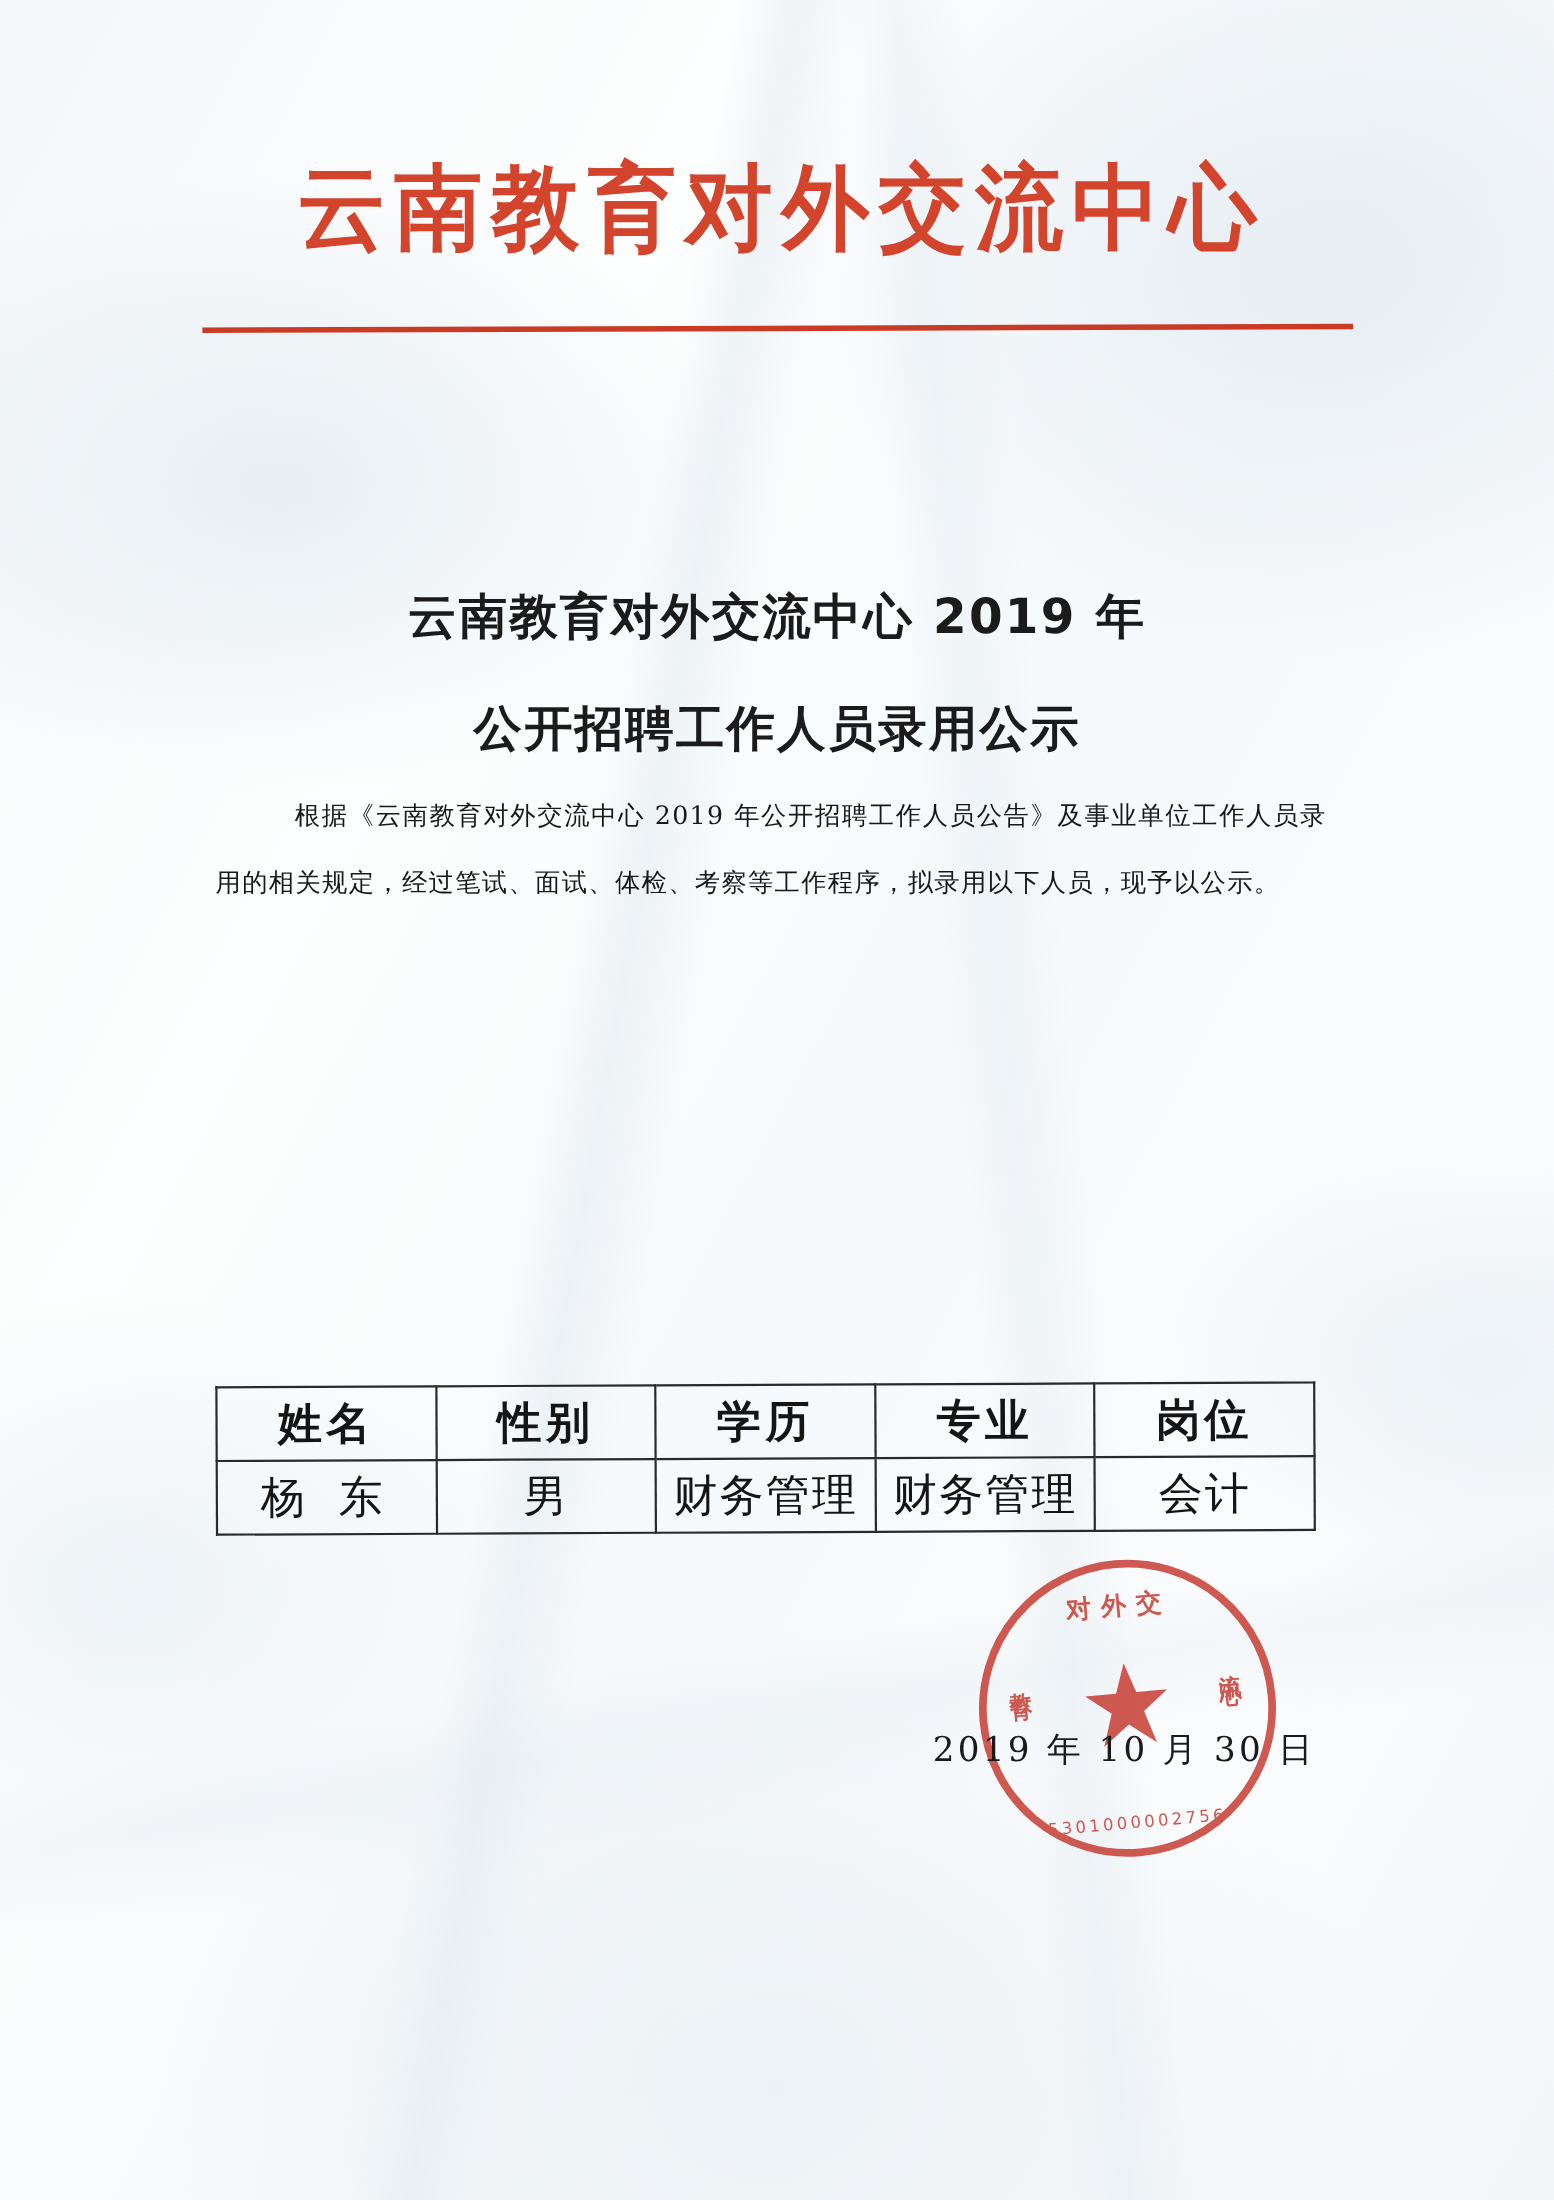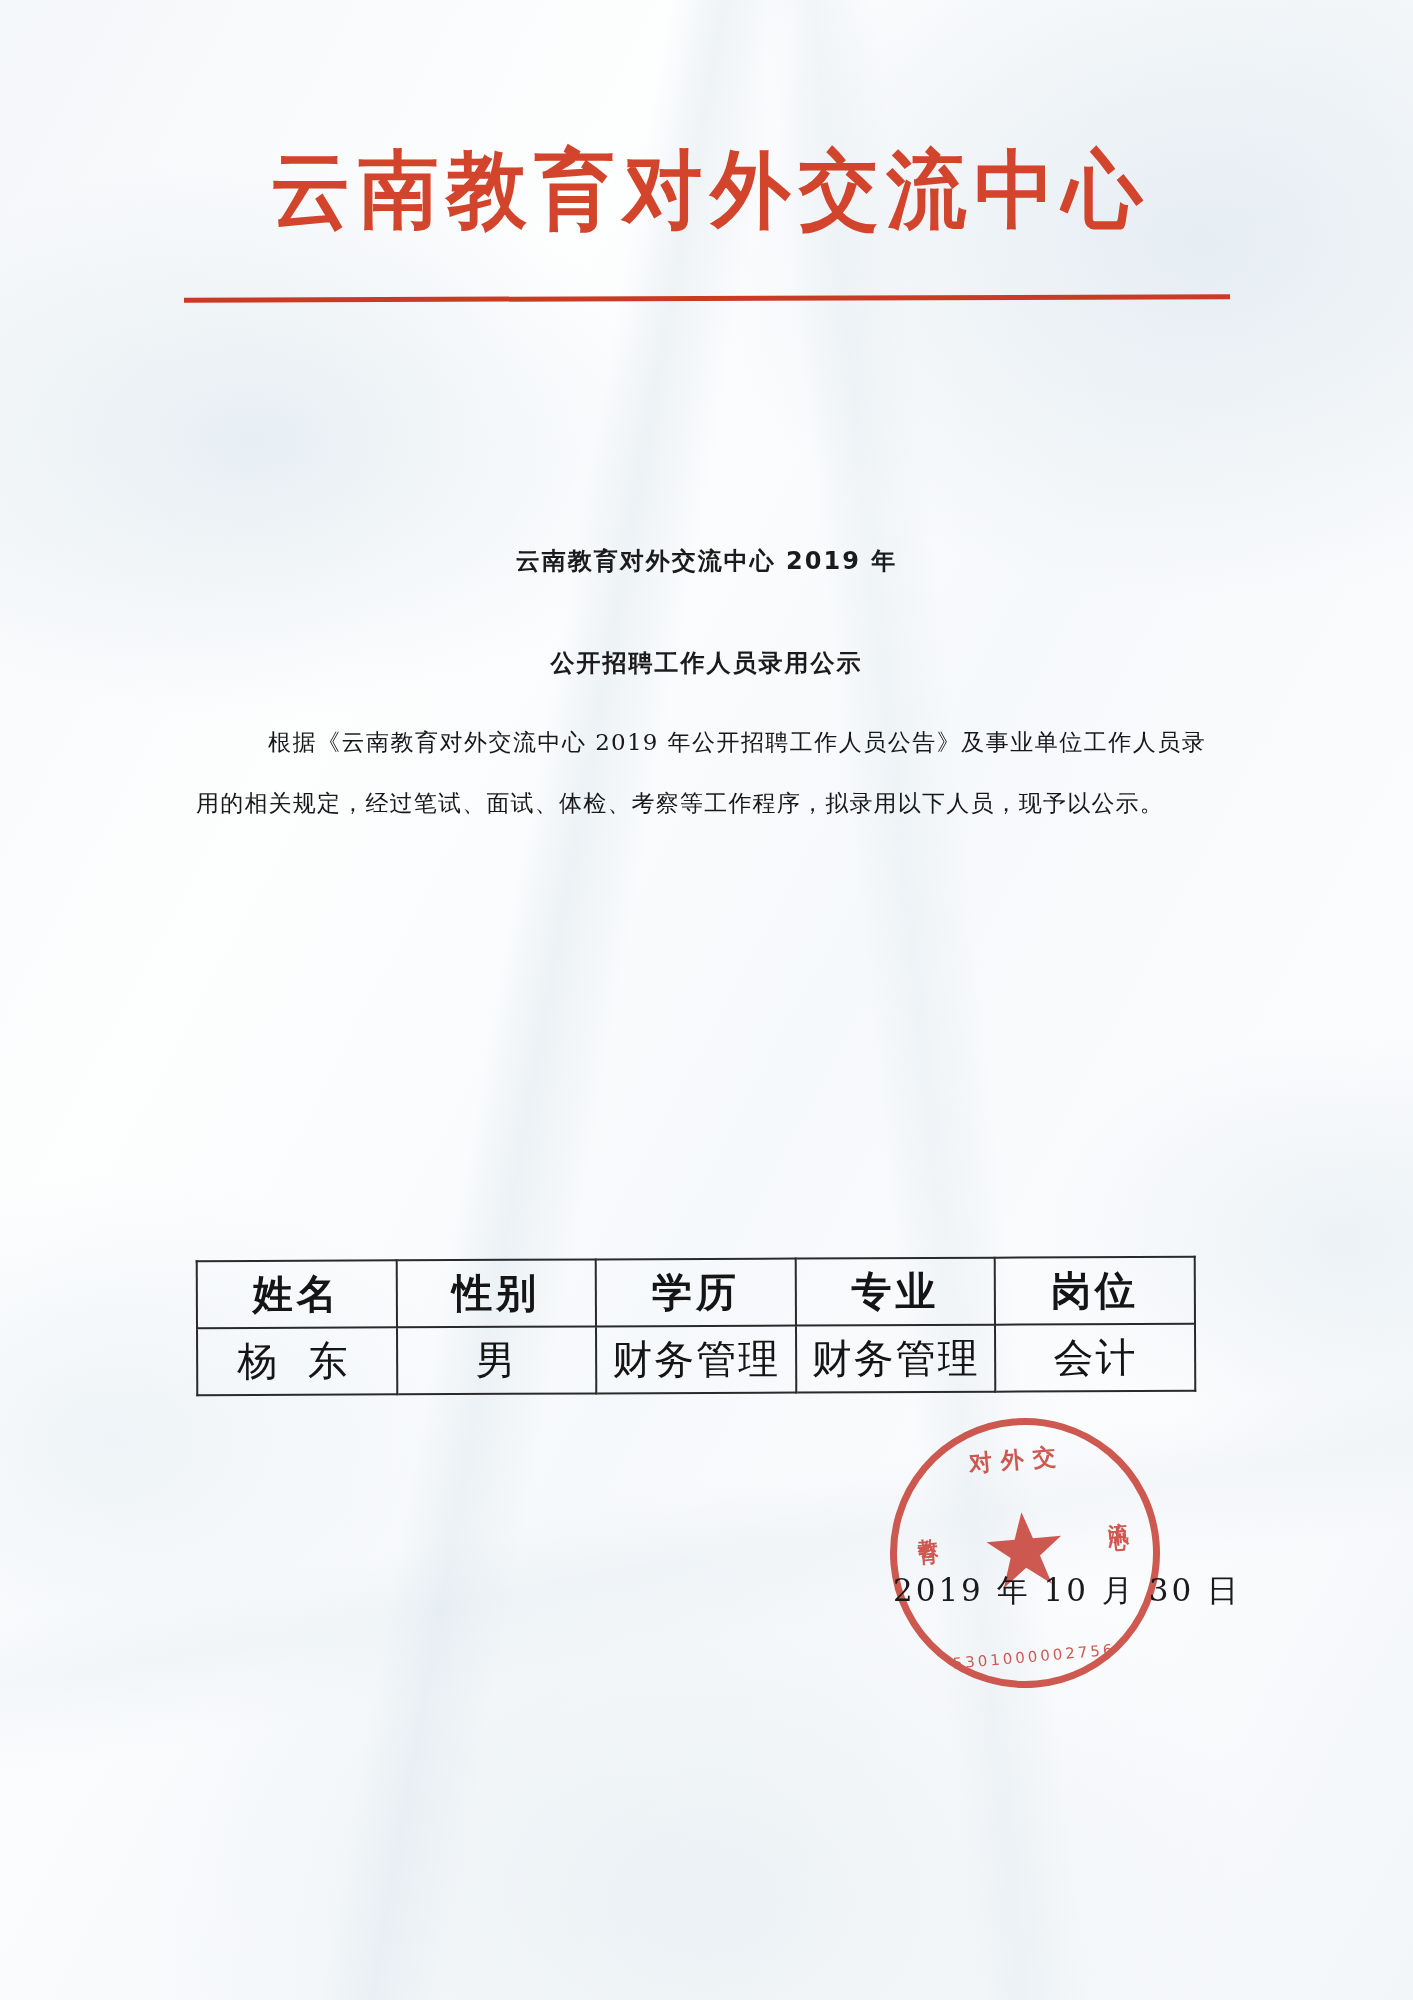"云南教育对外交流中心 2019 年" .doc-title-line { font-size: 24px -> 44px }
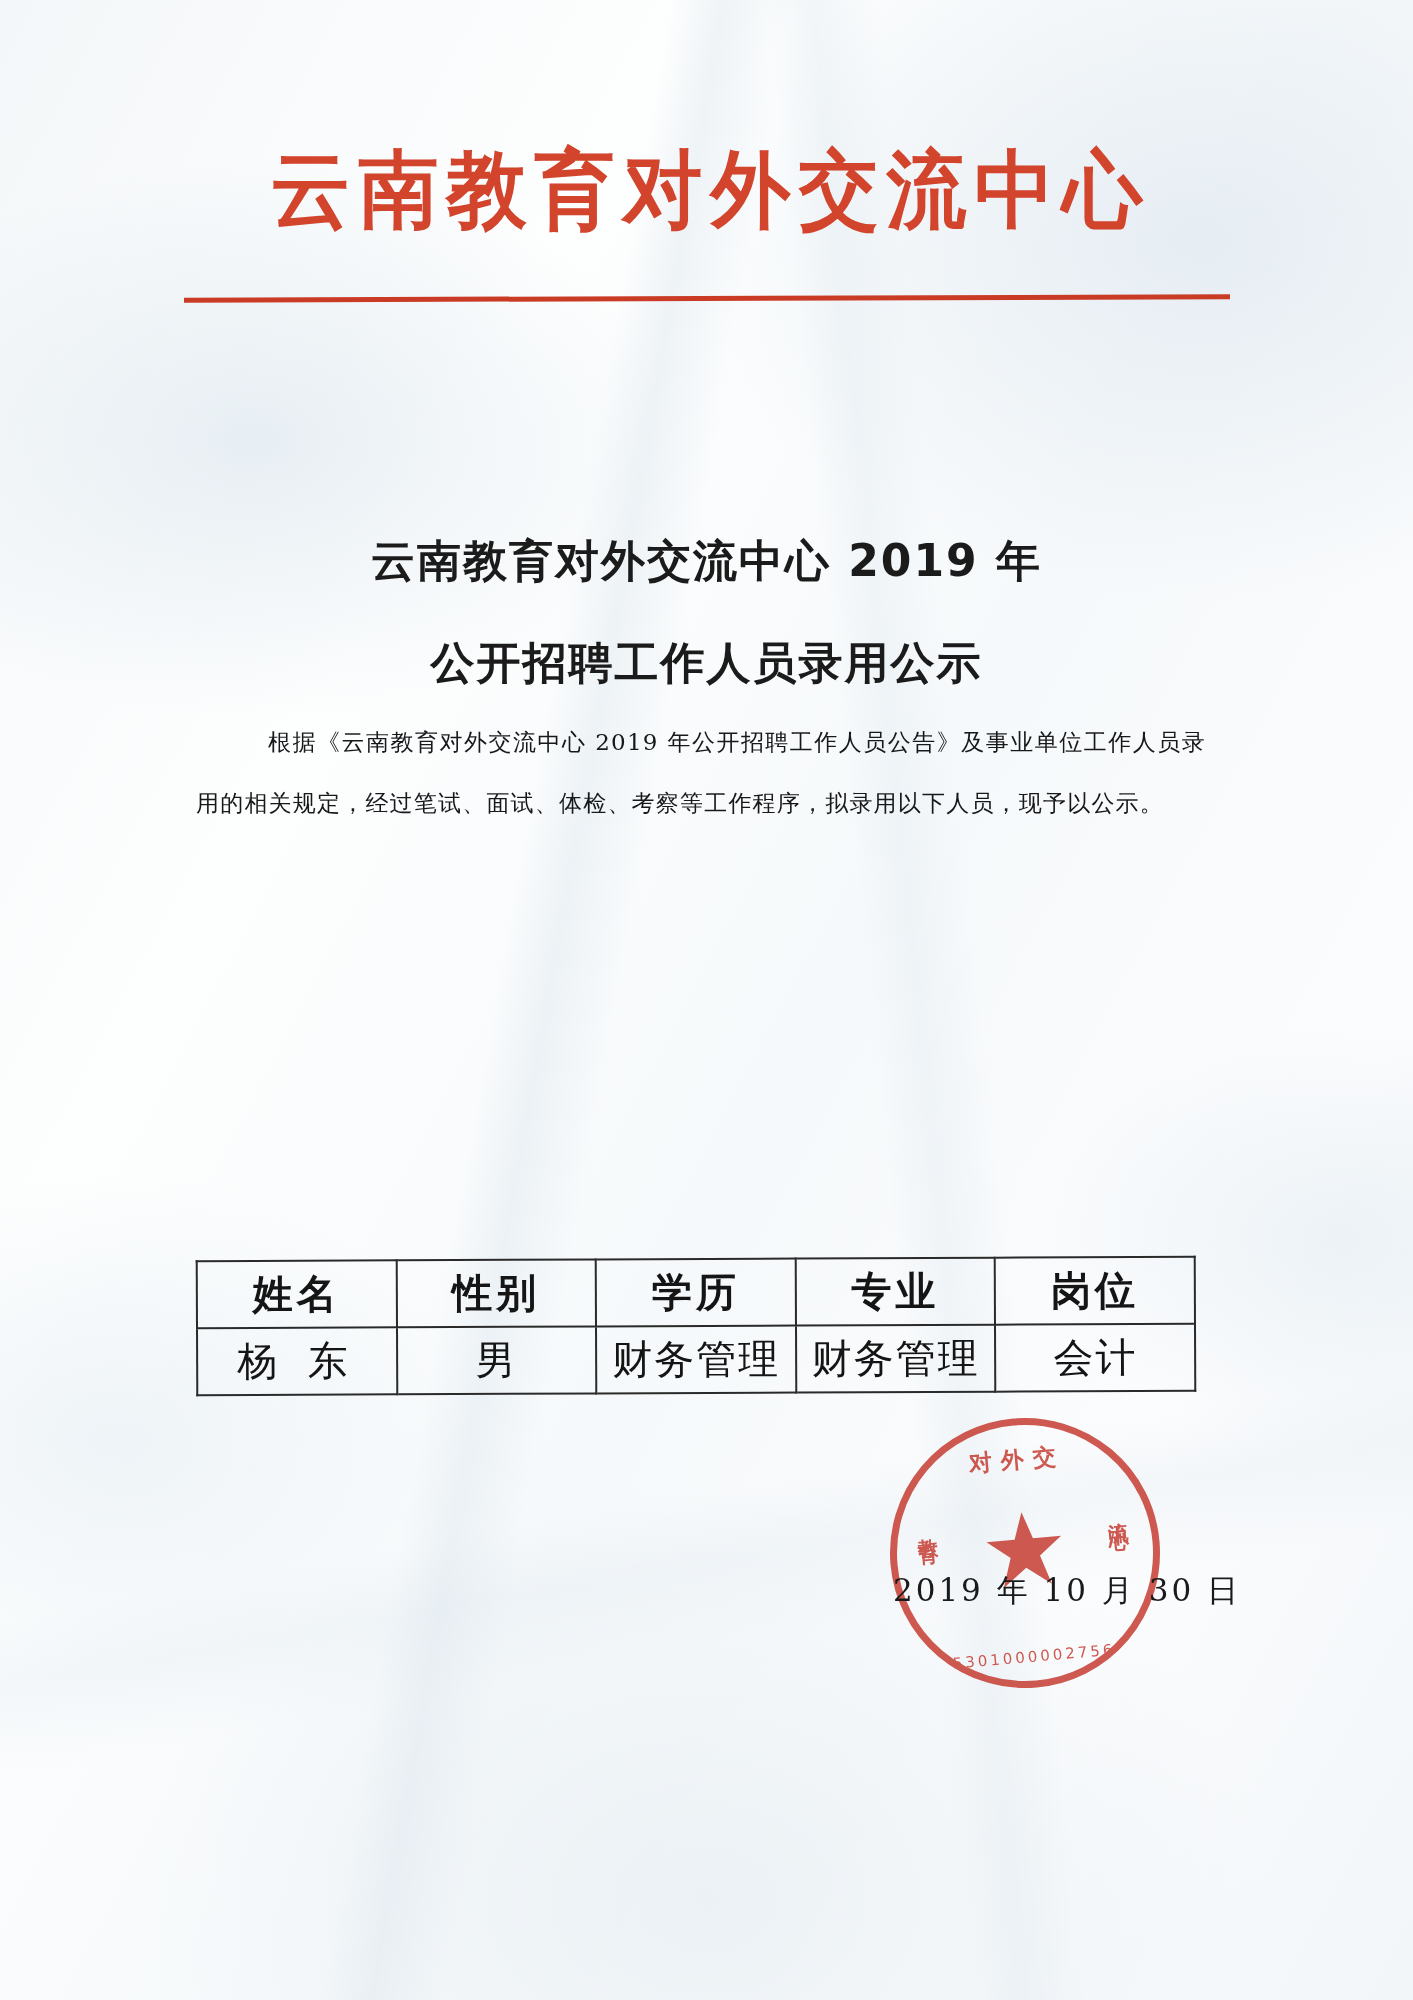"2019 年 10 月 30" .sign-date { padding-left: 45px -> none }
